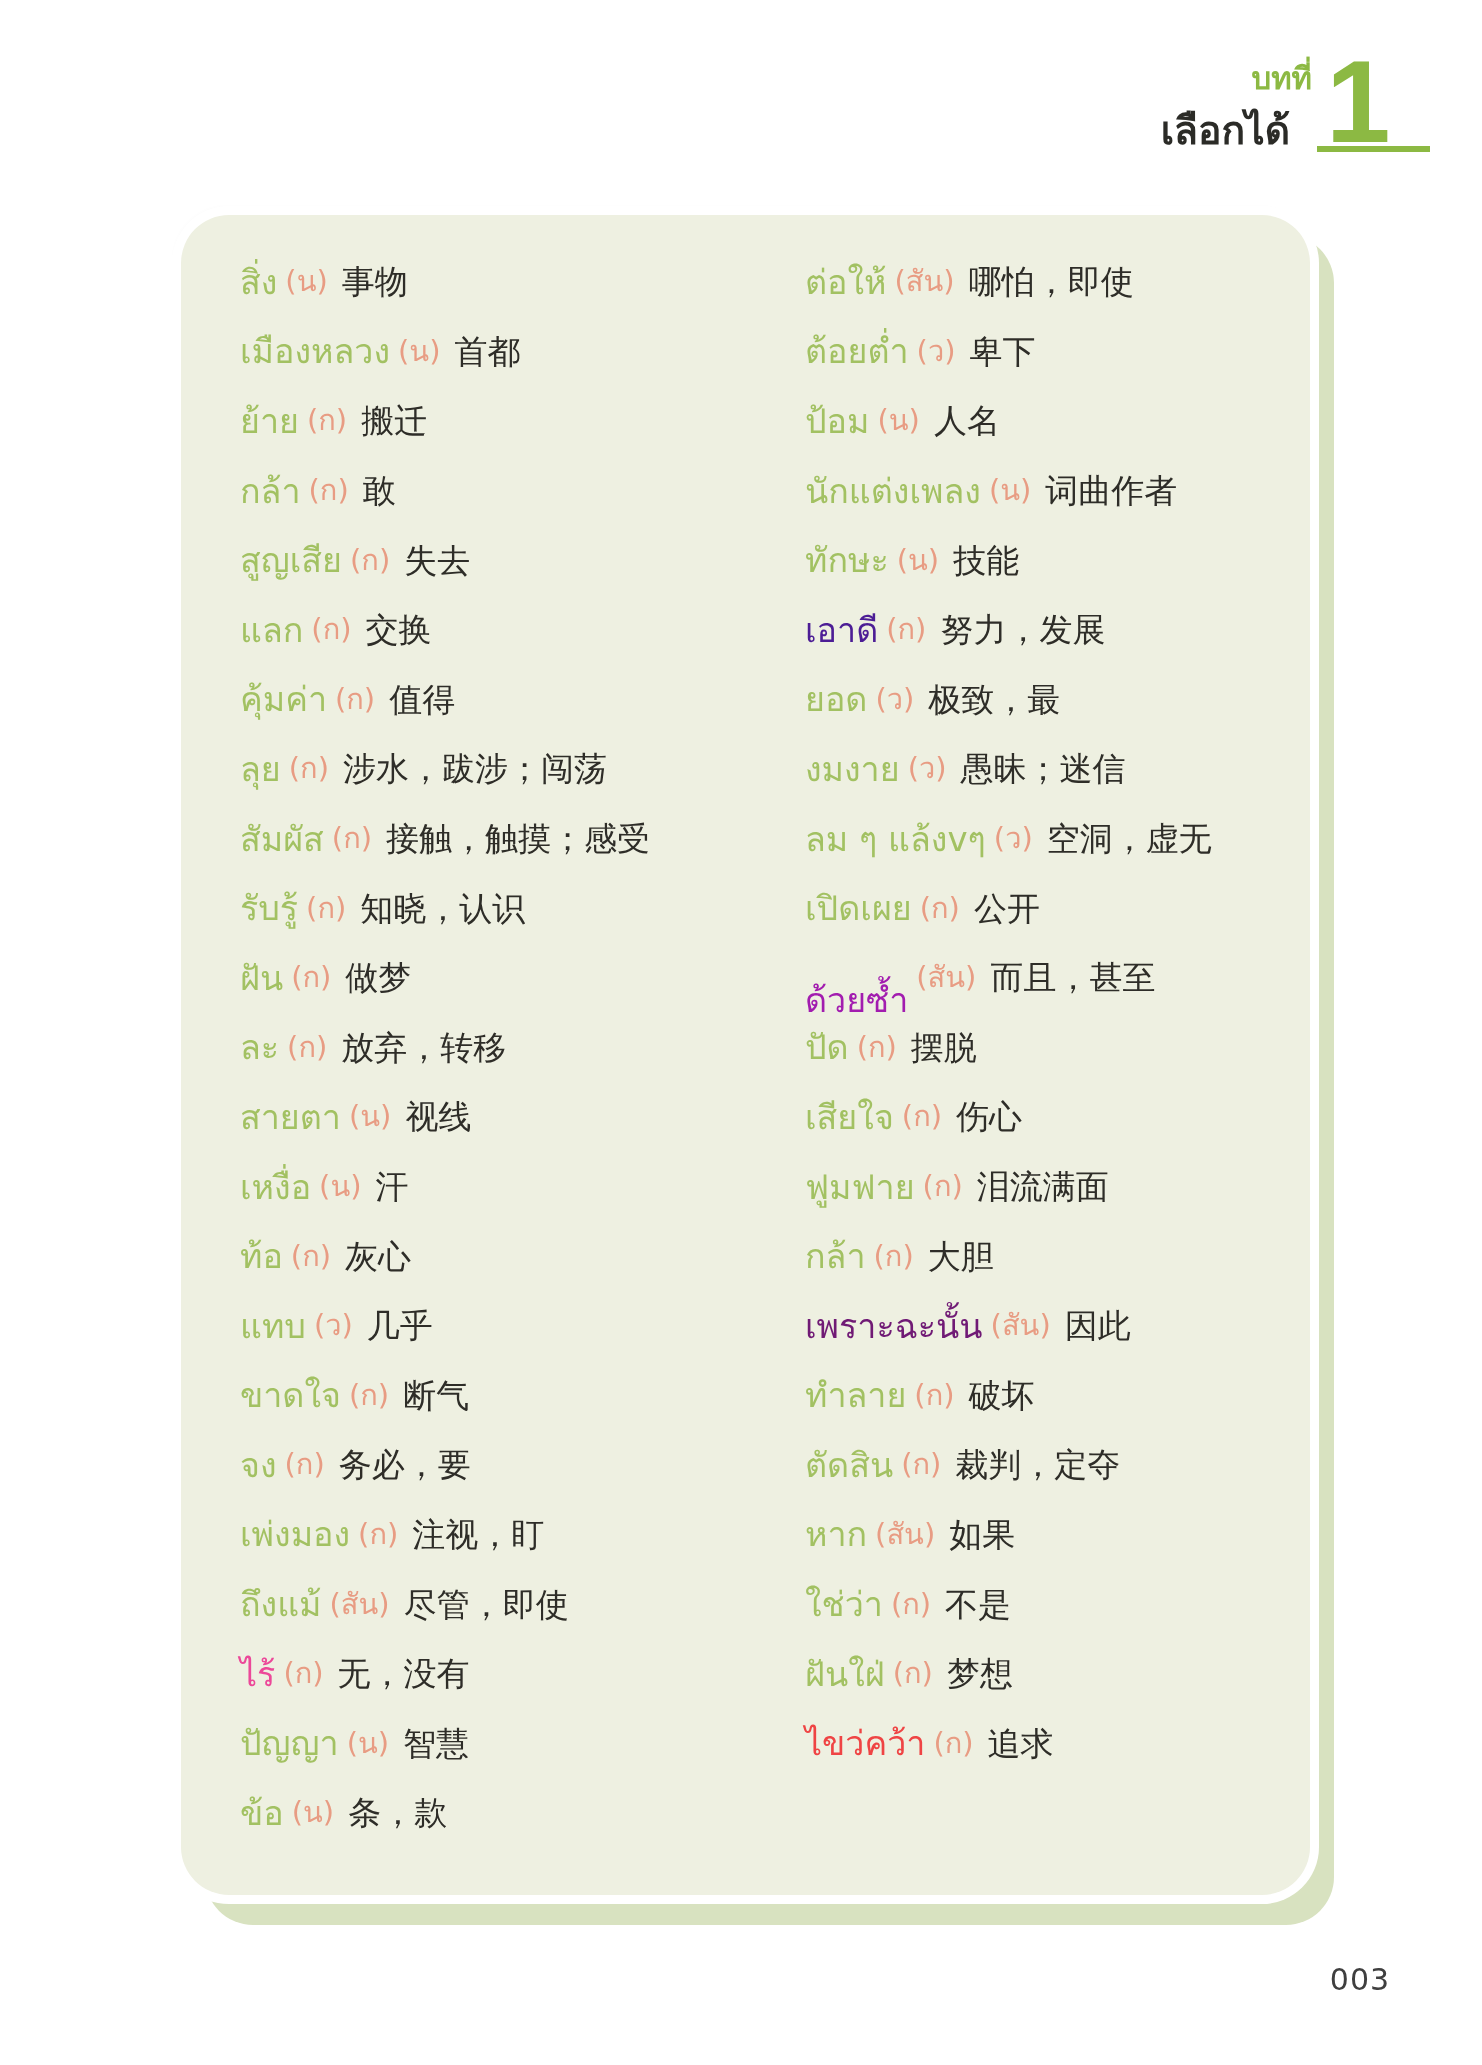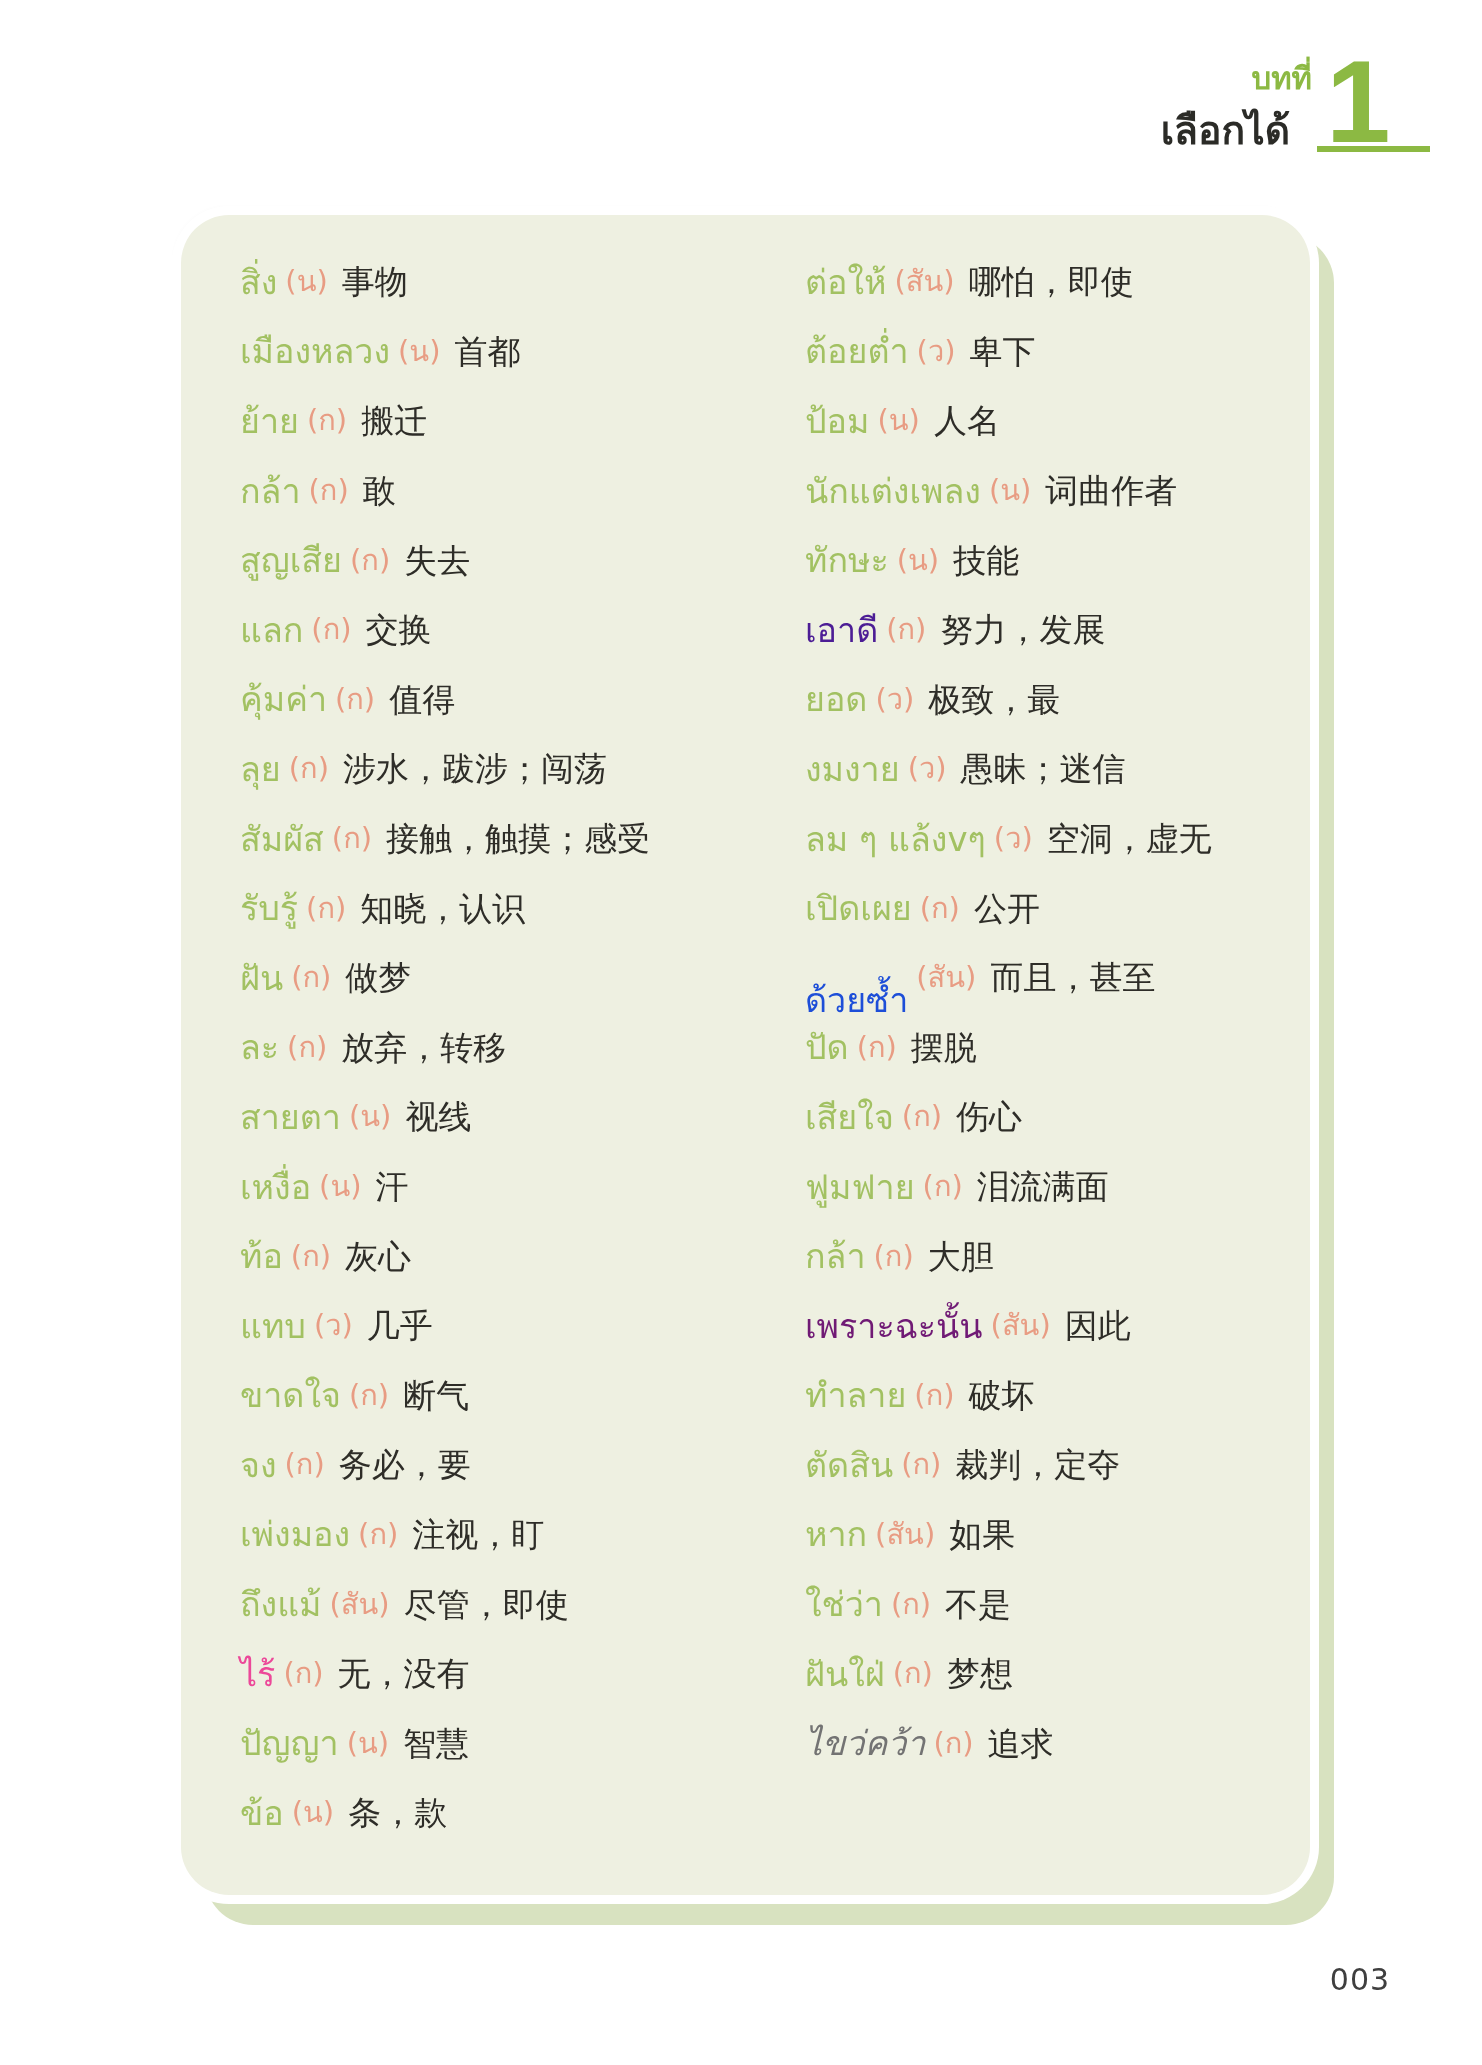"ด้วยซ้ำ" span.thai { color: #1d4ed8 -> #a21caf }
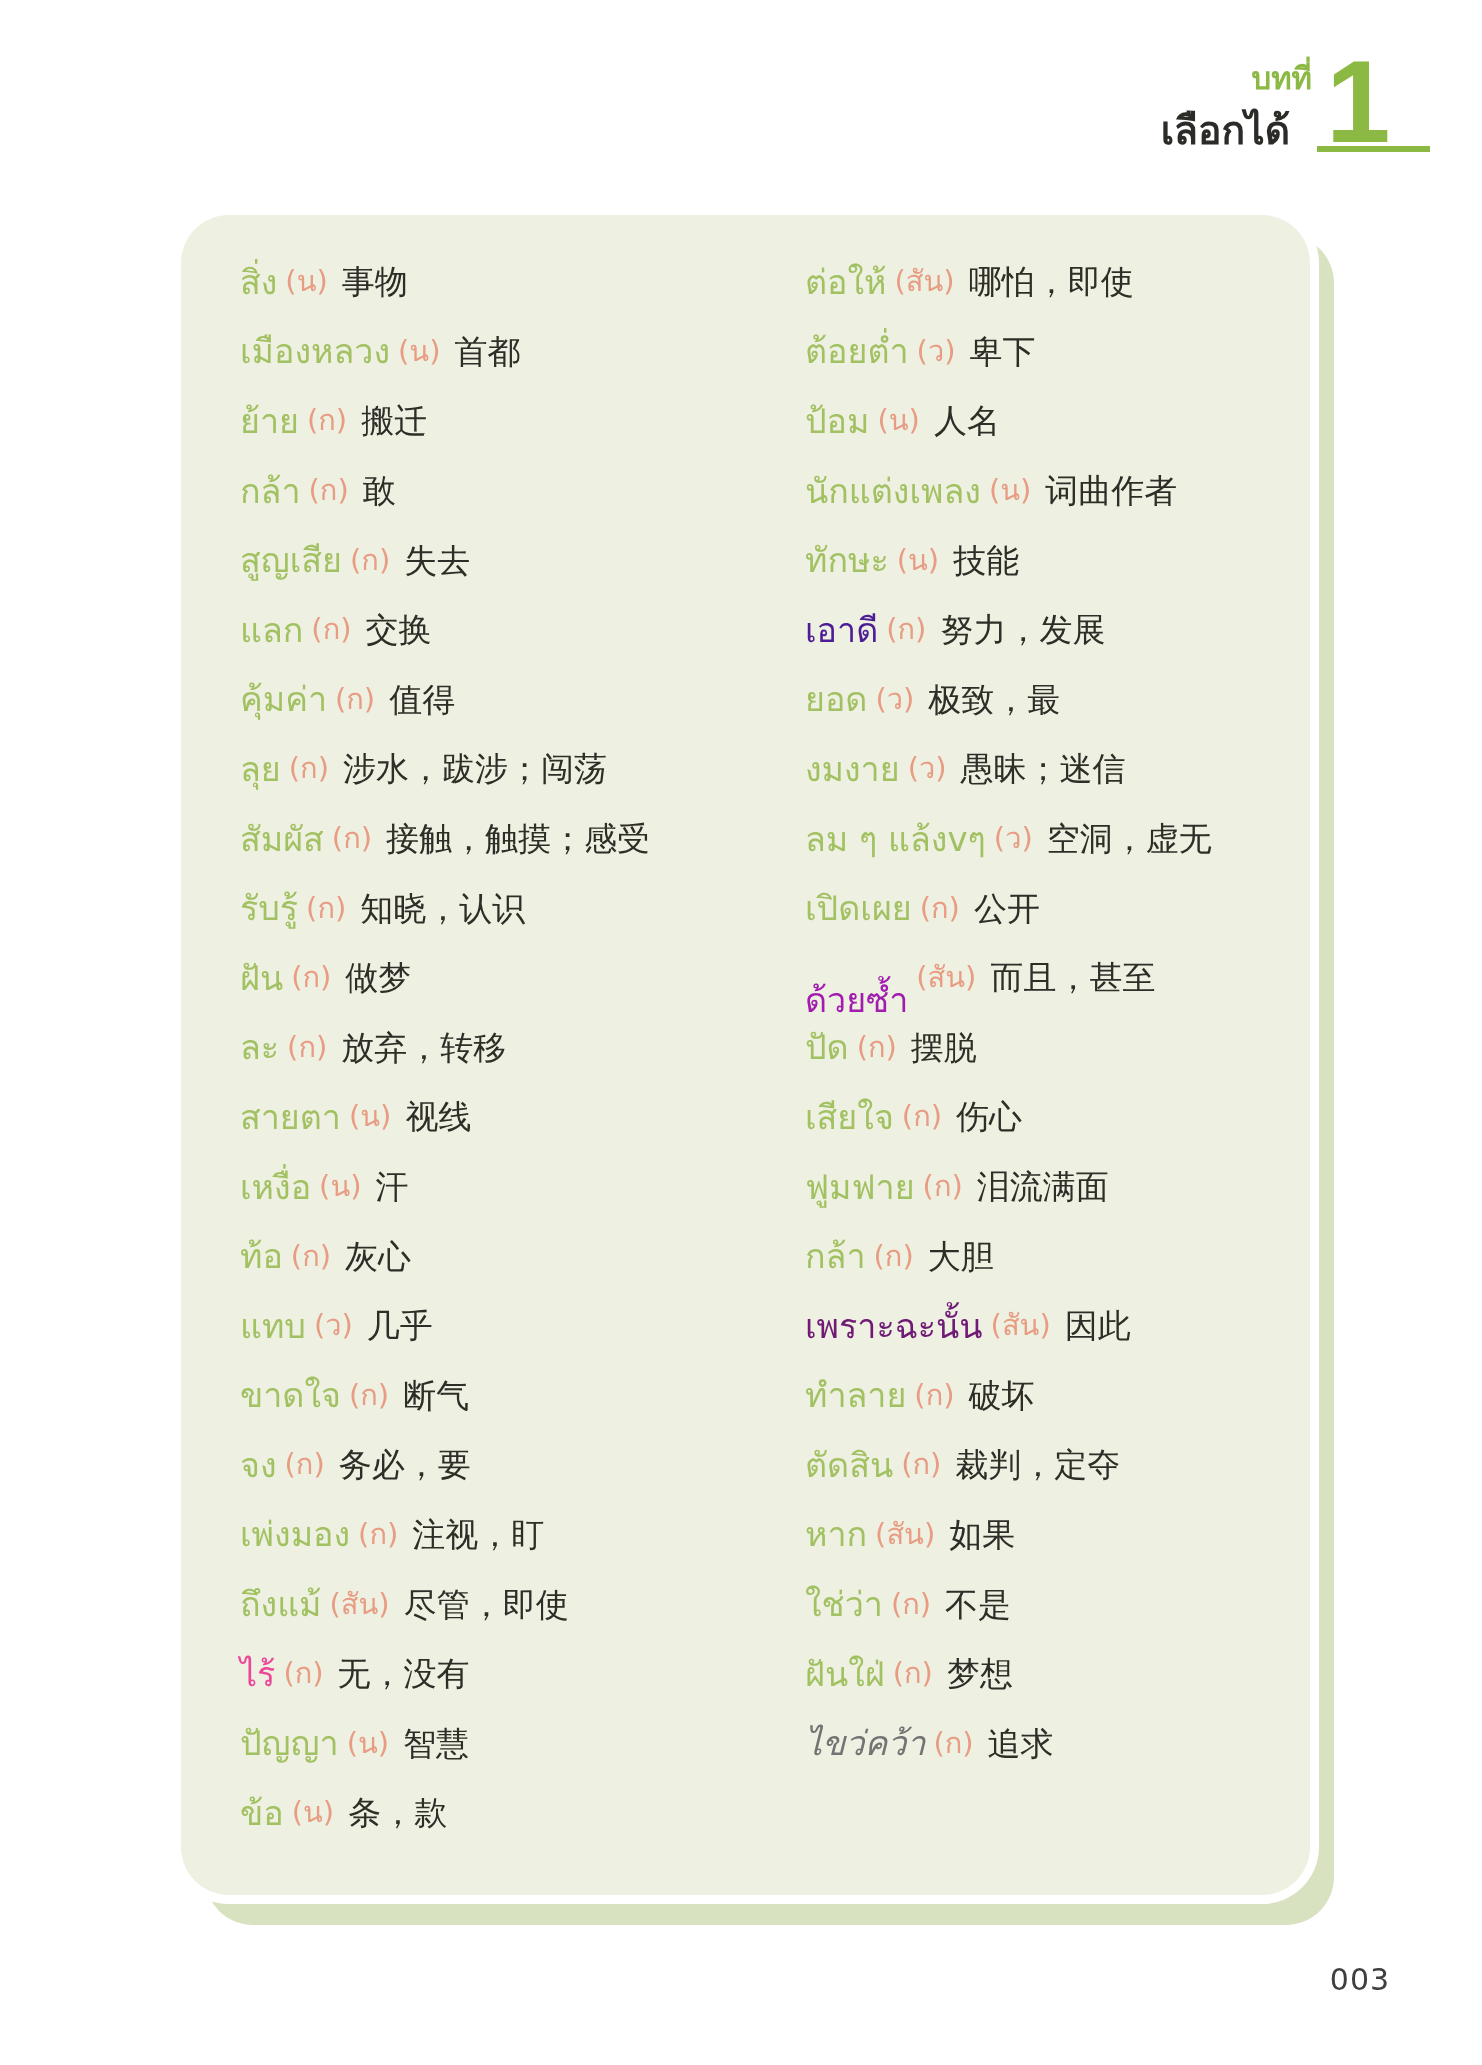"ไขว่คว้า" span.thai { color: #737373 -> #ef4444; font-style: italic -> none }
